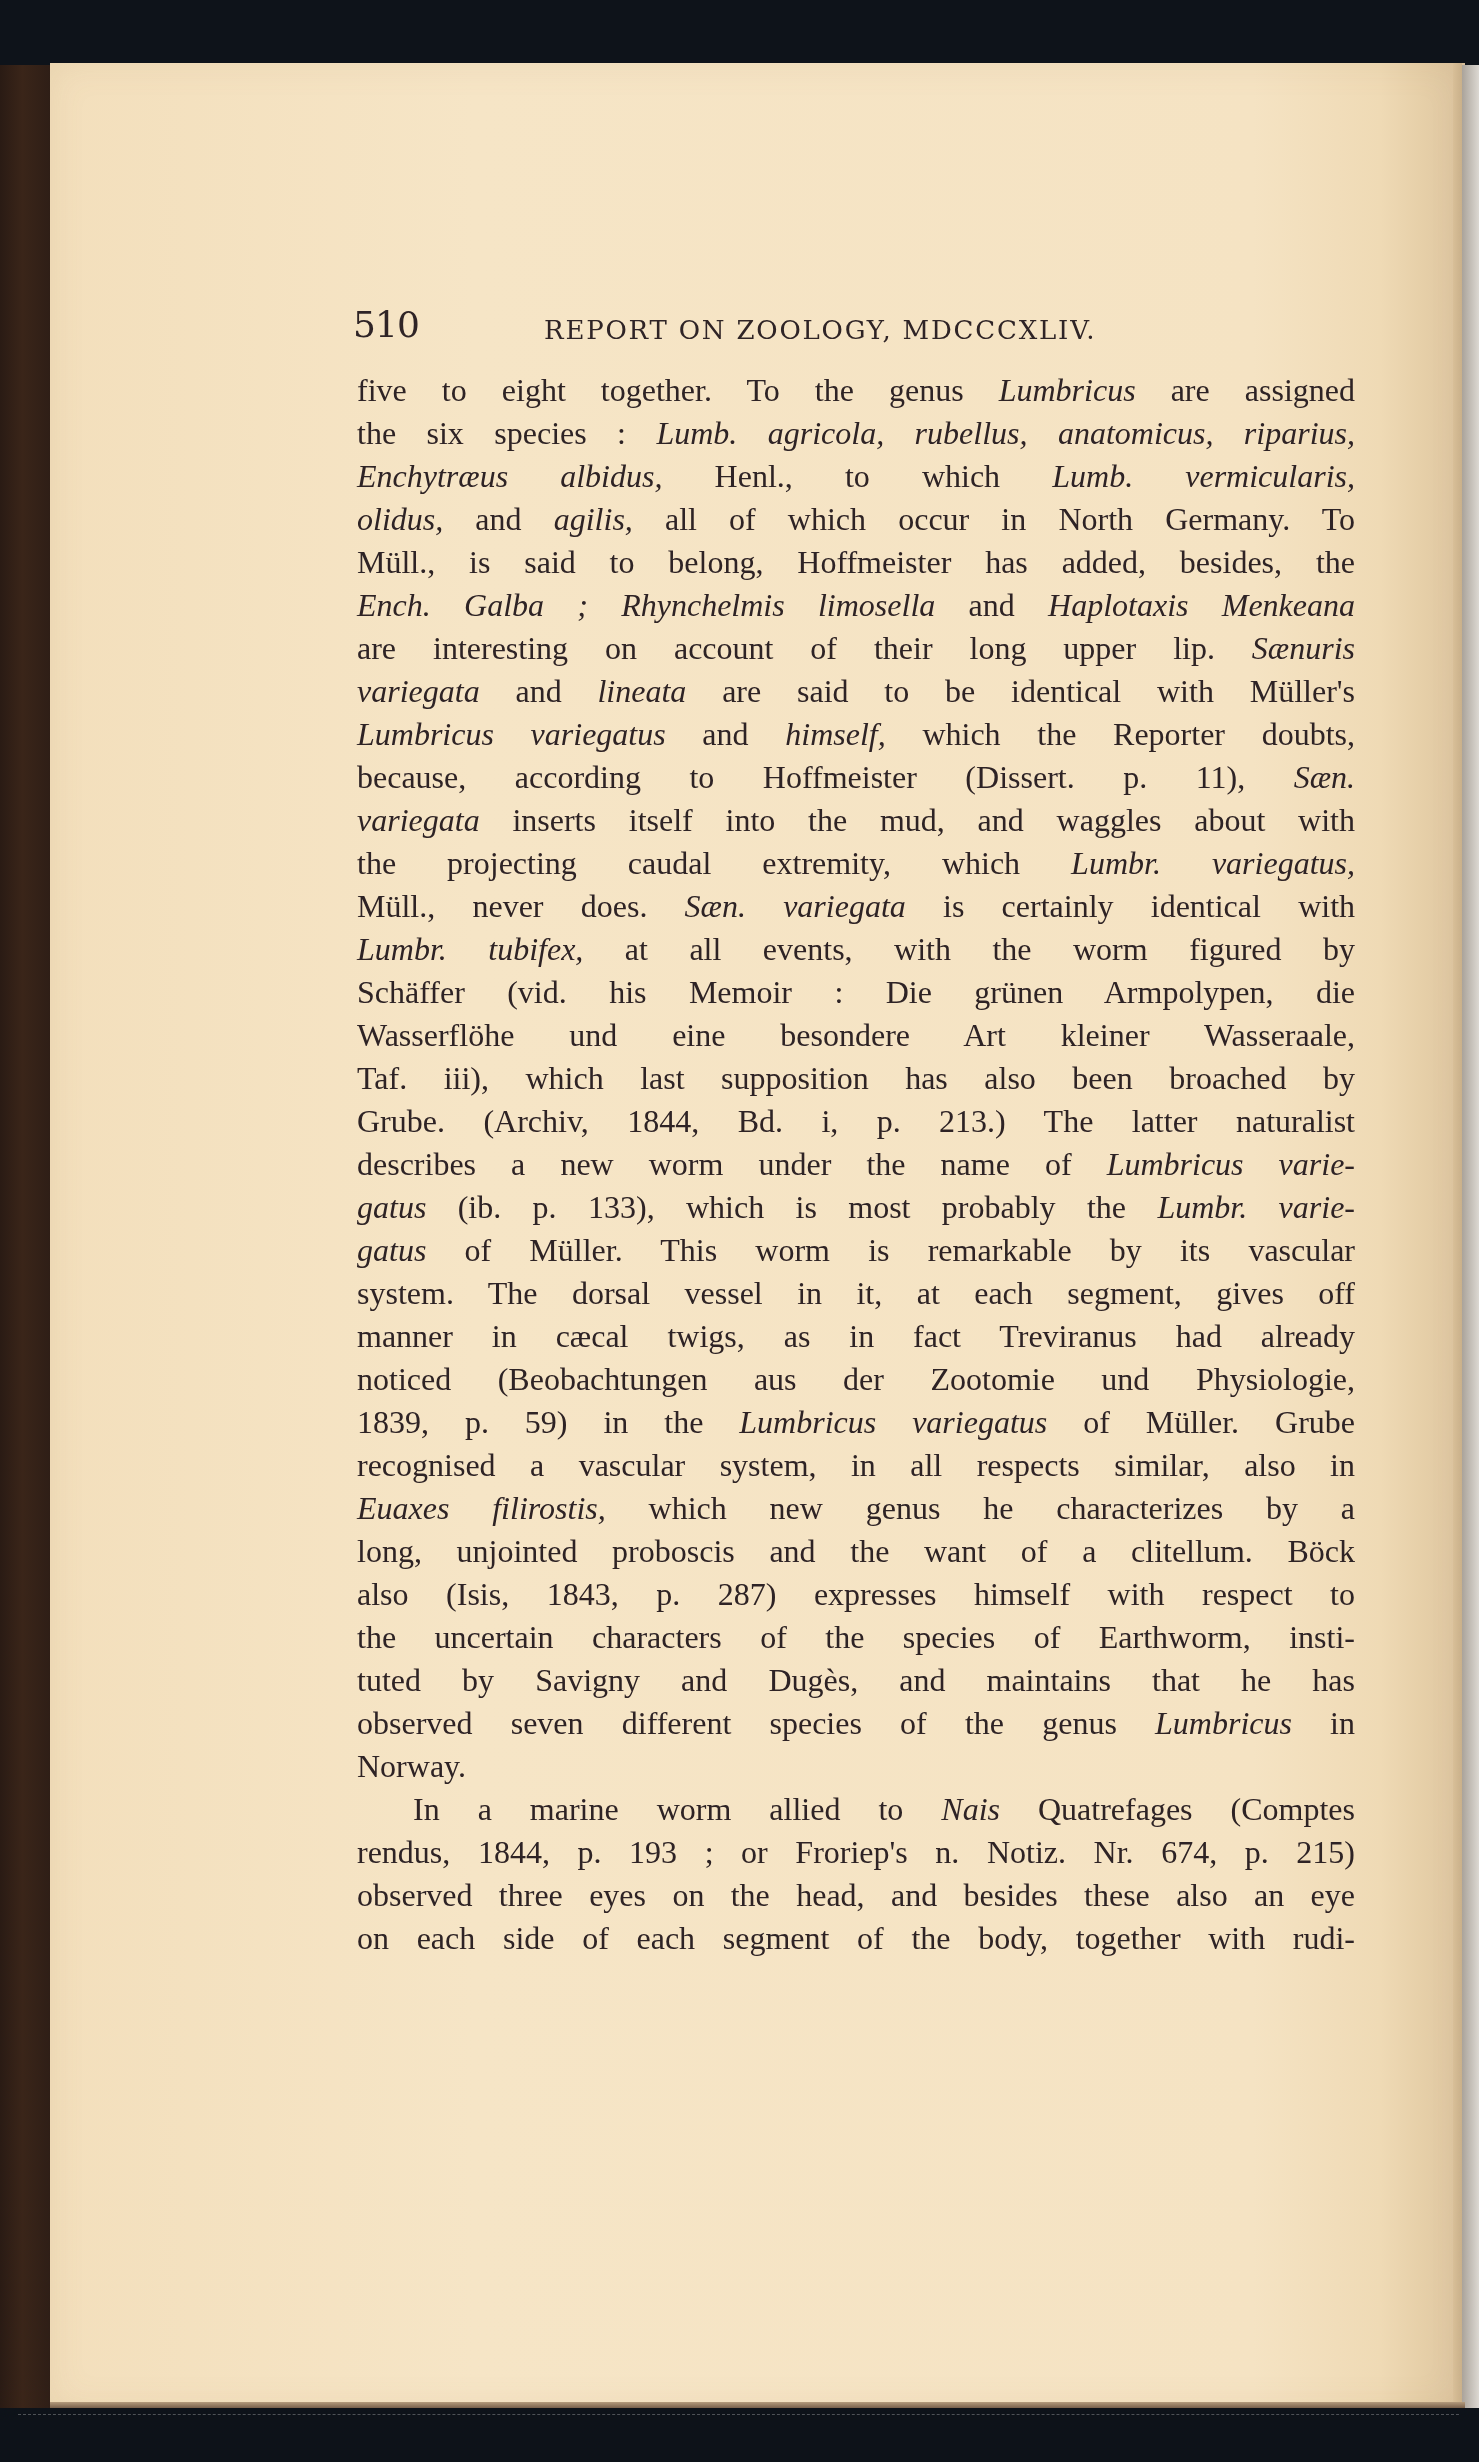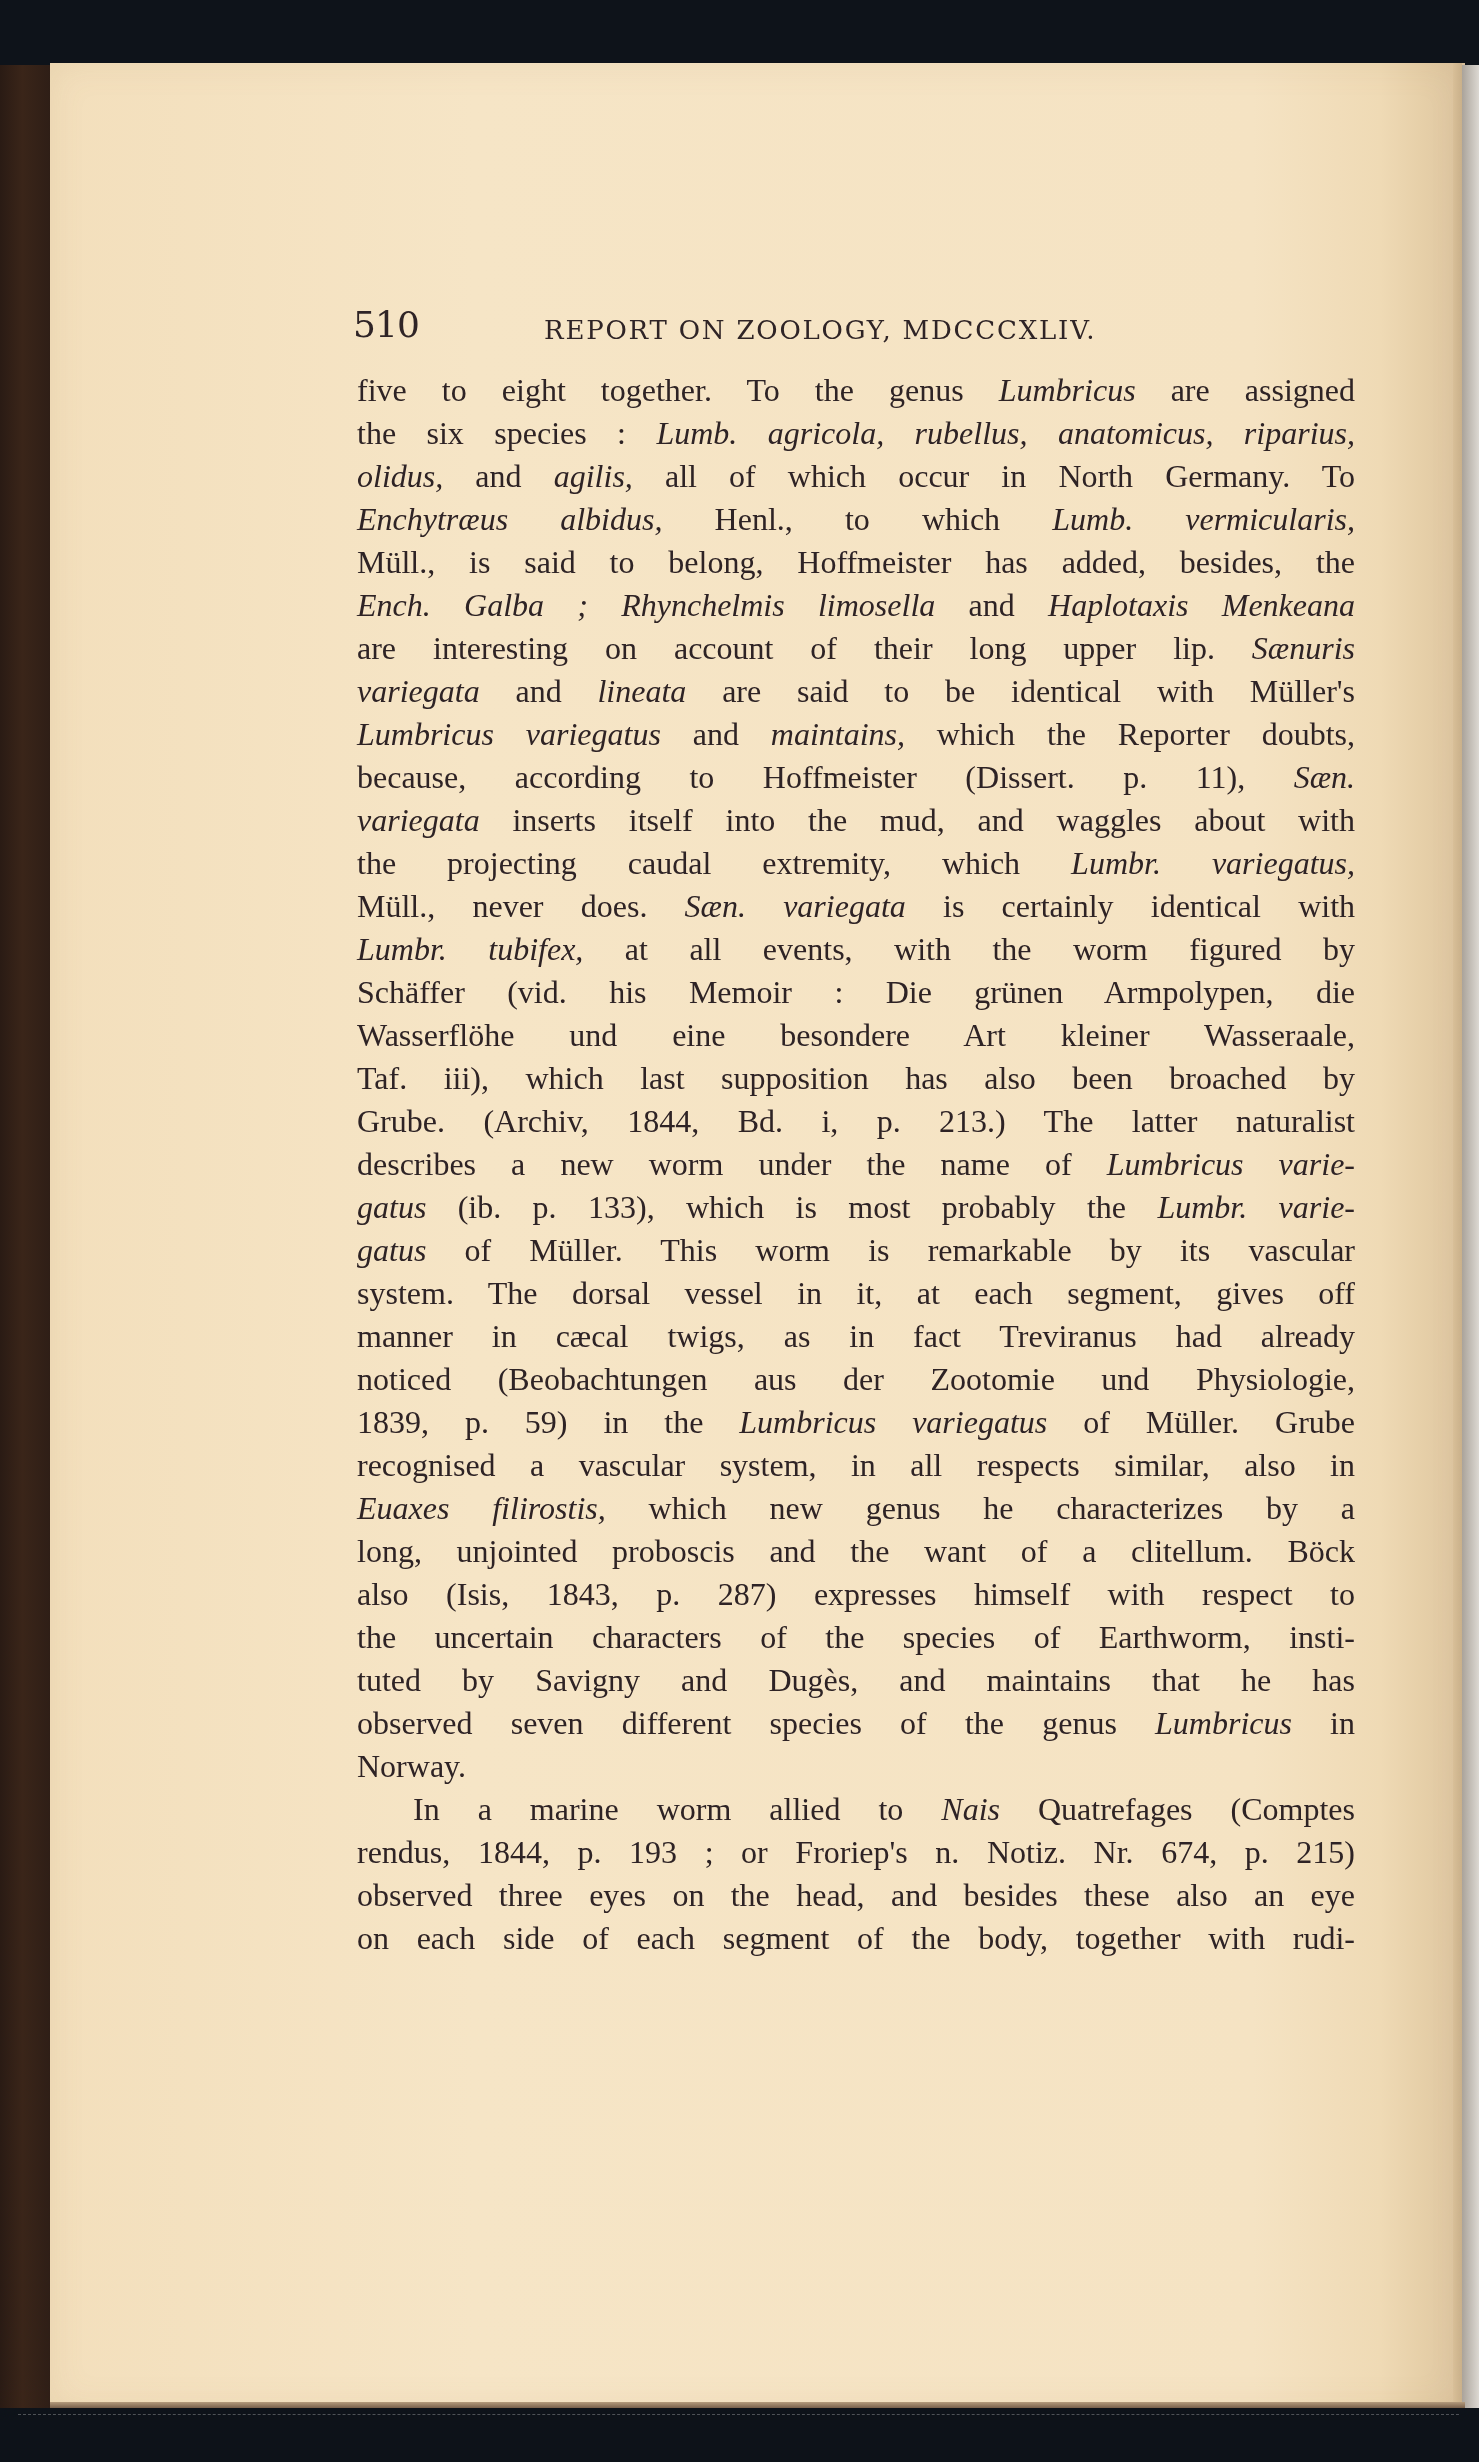"olidus, and agilis, all of" span.line { order: before "Enchytræus albidus, Henl., to which" -> after "Enchytræus albidus, Henl., to which" }
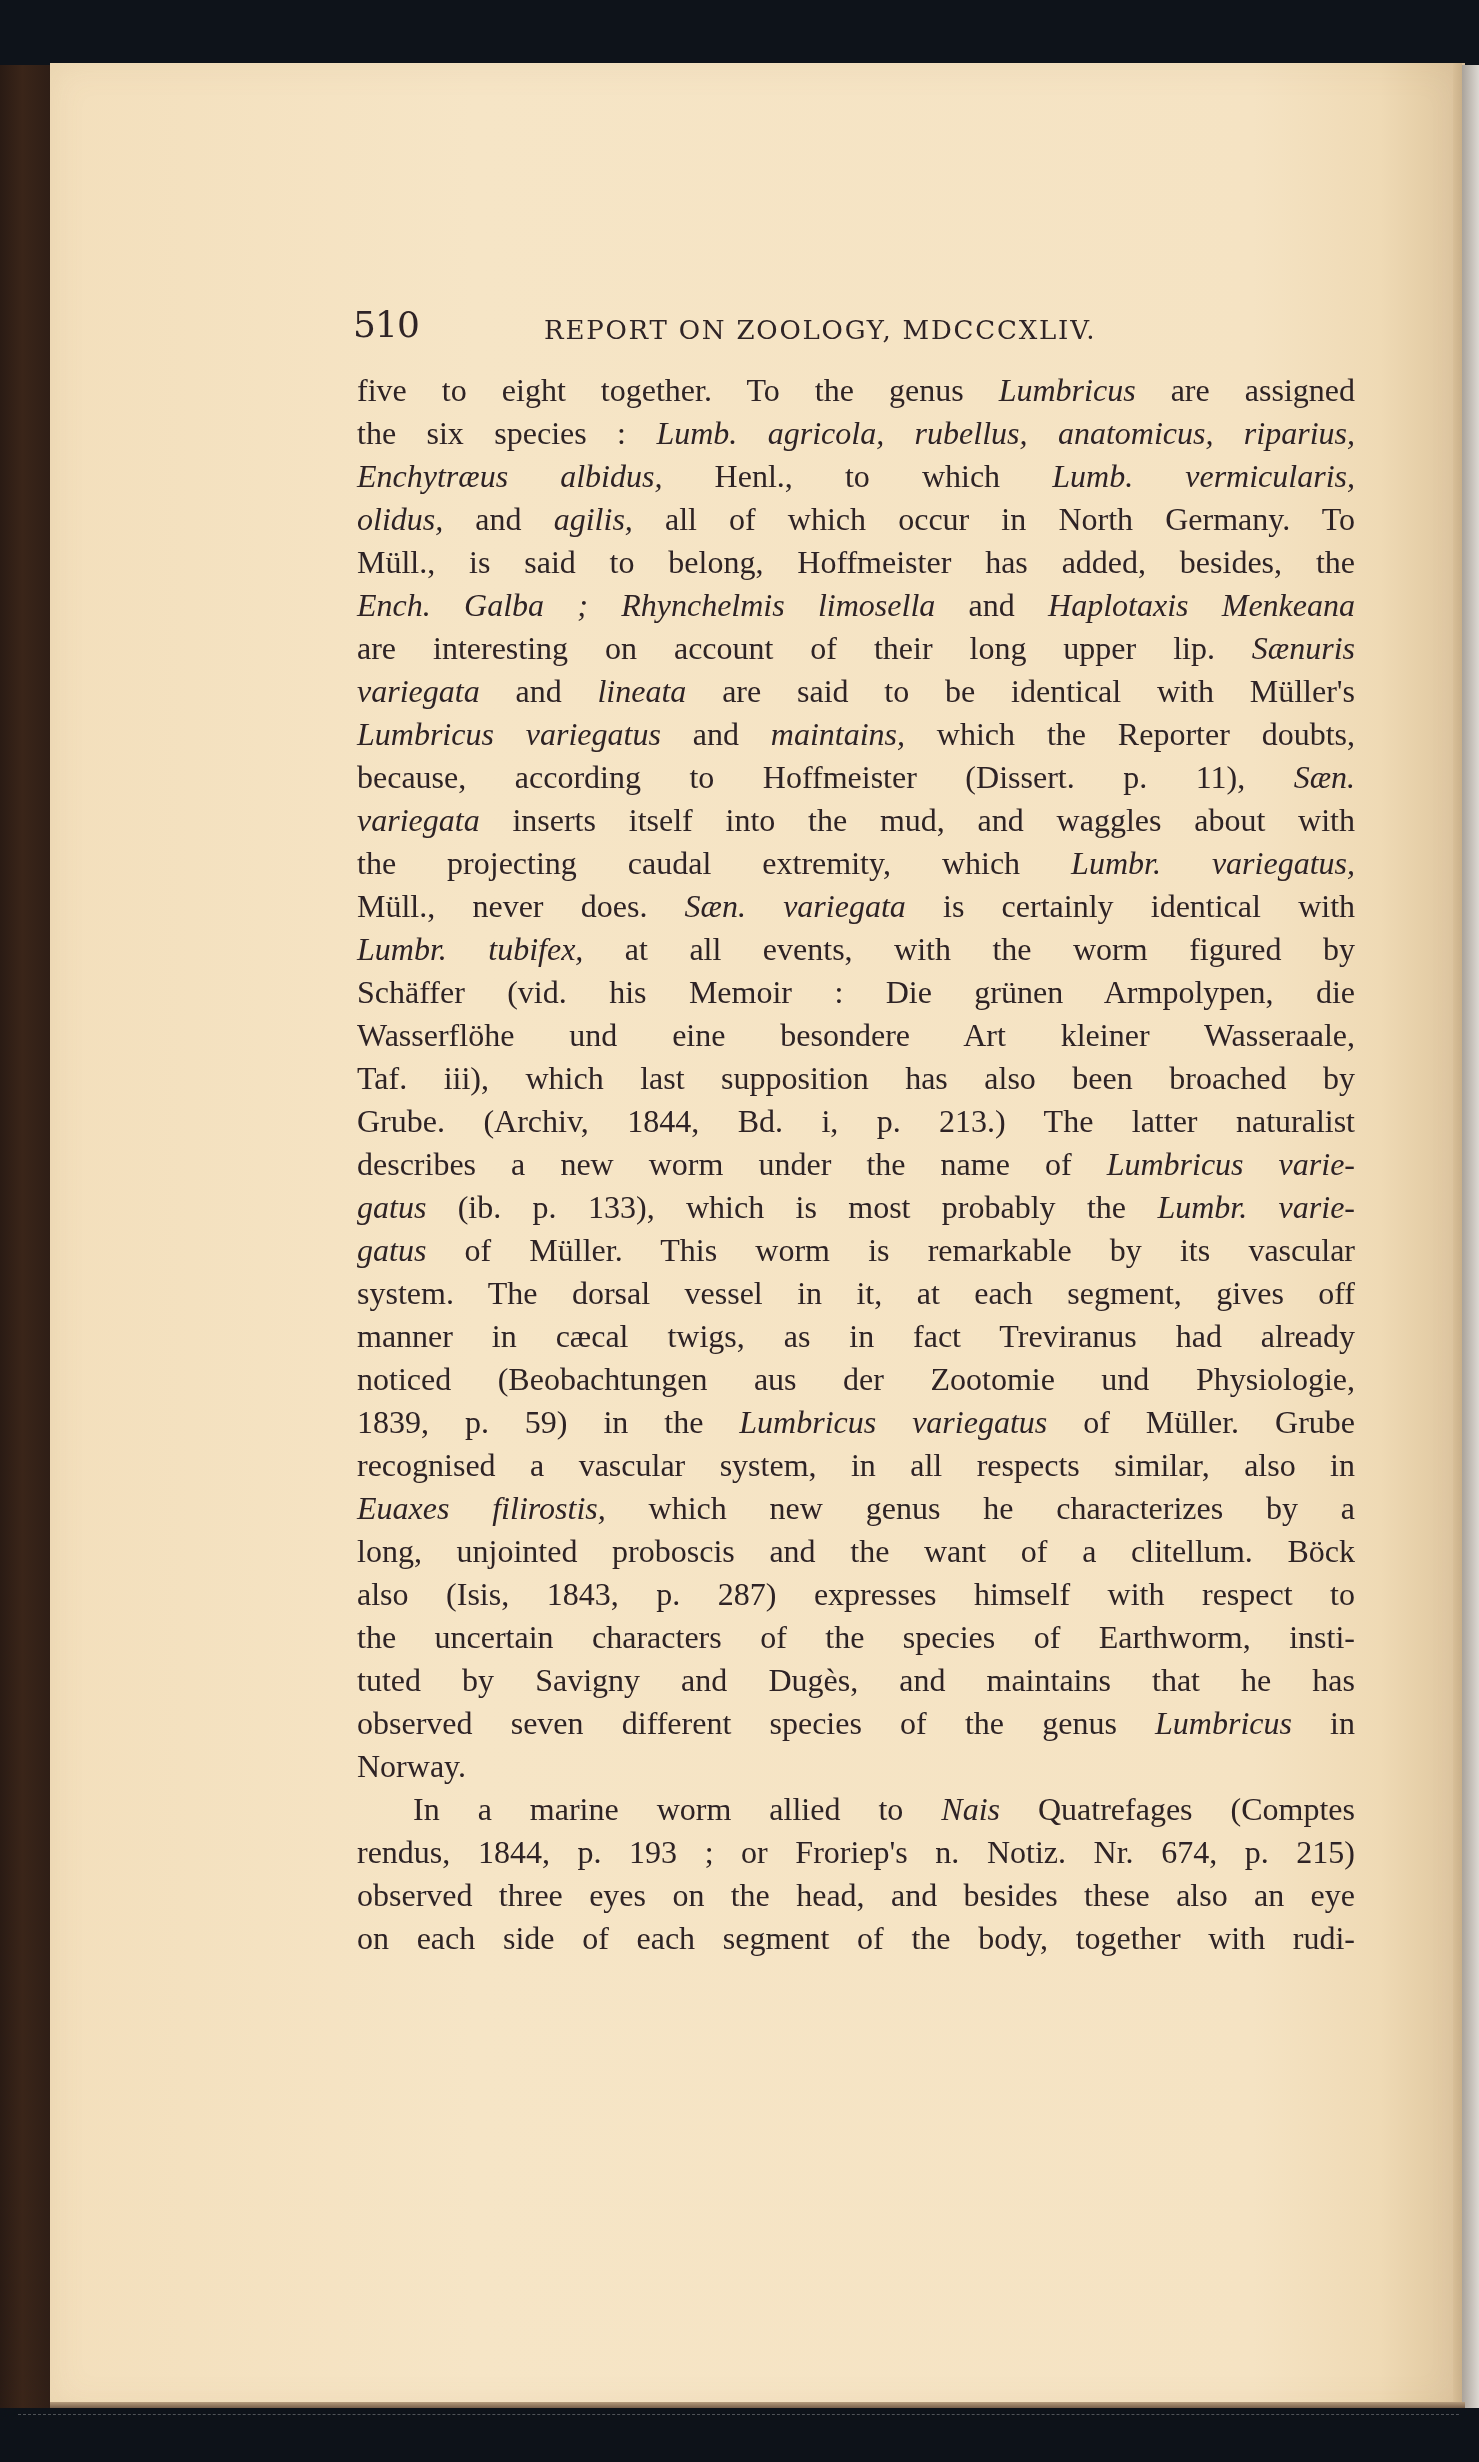"maintains," span.it { text: maintains -> himself }
